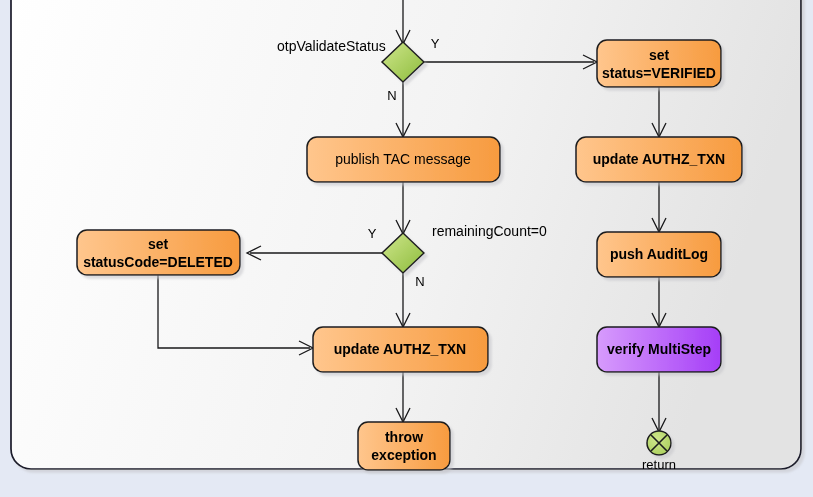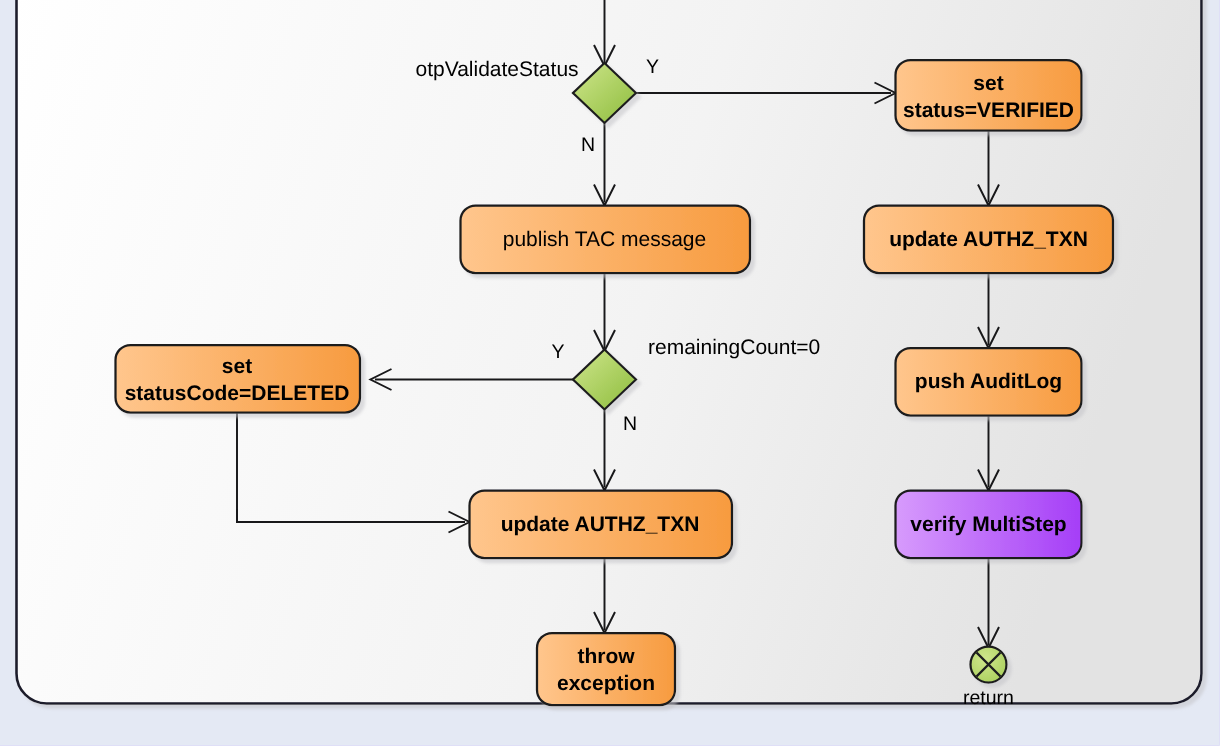"otpValidateStatus" #page { background: #c4b5fd -> #fca5a5 }
